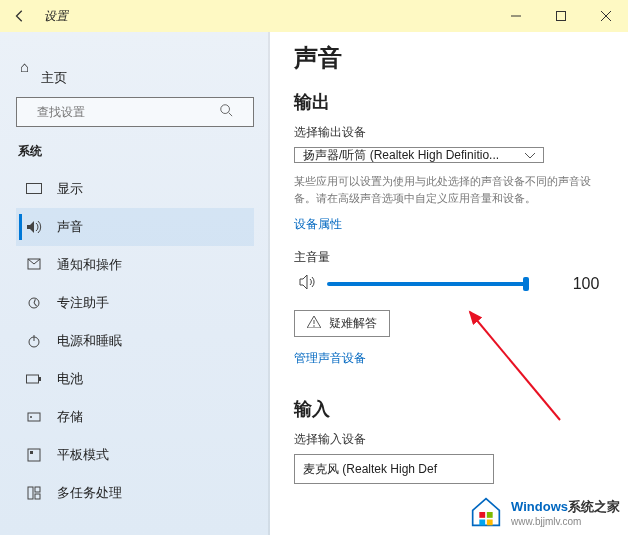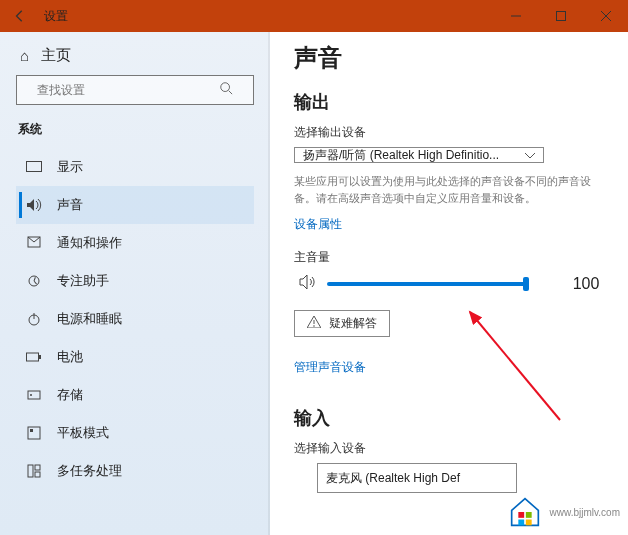"设置" .titlebar { background: #c2410c -> #fef9c3; font-style: none -> italic }
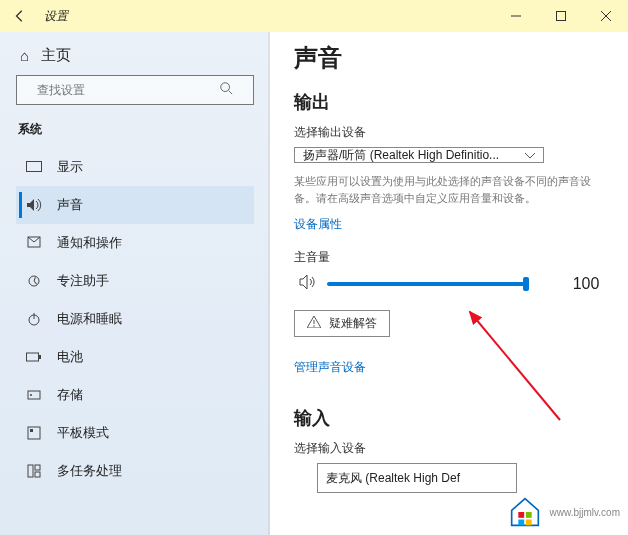"主页" .home-row .lbl { font-size: 15px -> 13px; margin-top: none -> 23px }
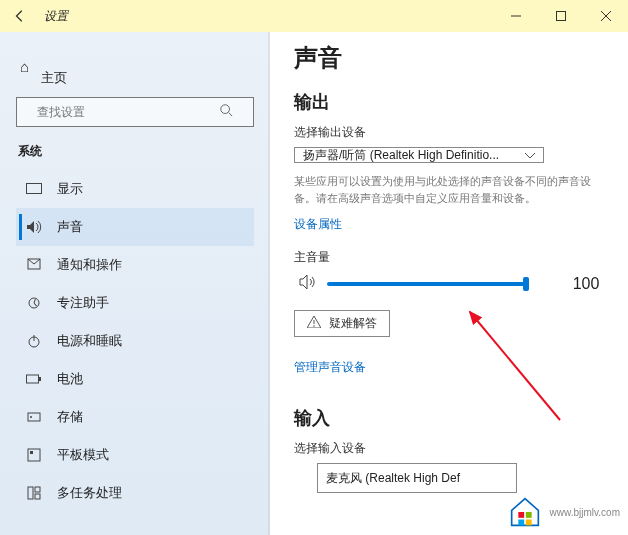"疑难解答" .ts-btn { margin-bottom: 20px -> 11px }
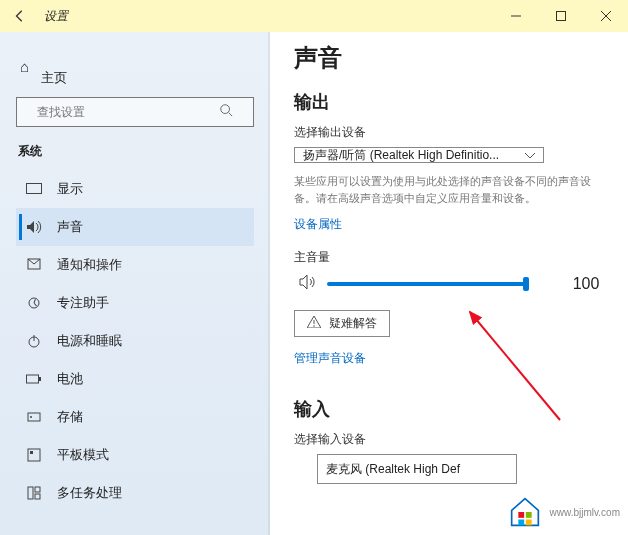"麦克风 (Realtek High Def" .select2 { margin-left: 23px -> none }
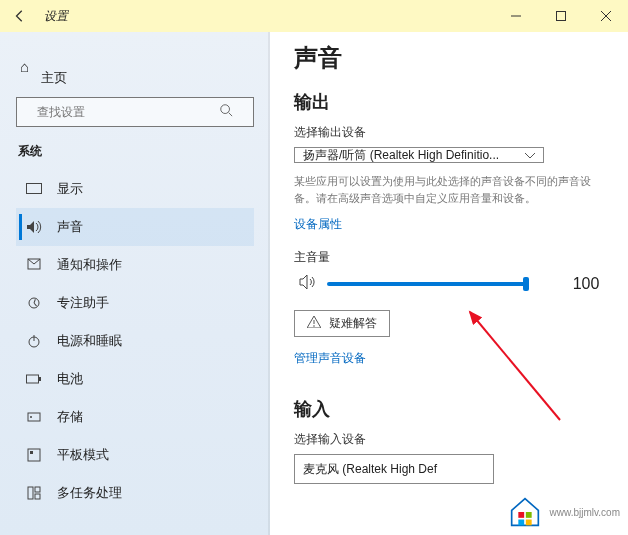"Windows系统之家" div.l1 { html: none -> <div><span>Windows</span><span>系统之家</span></div> }
